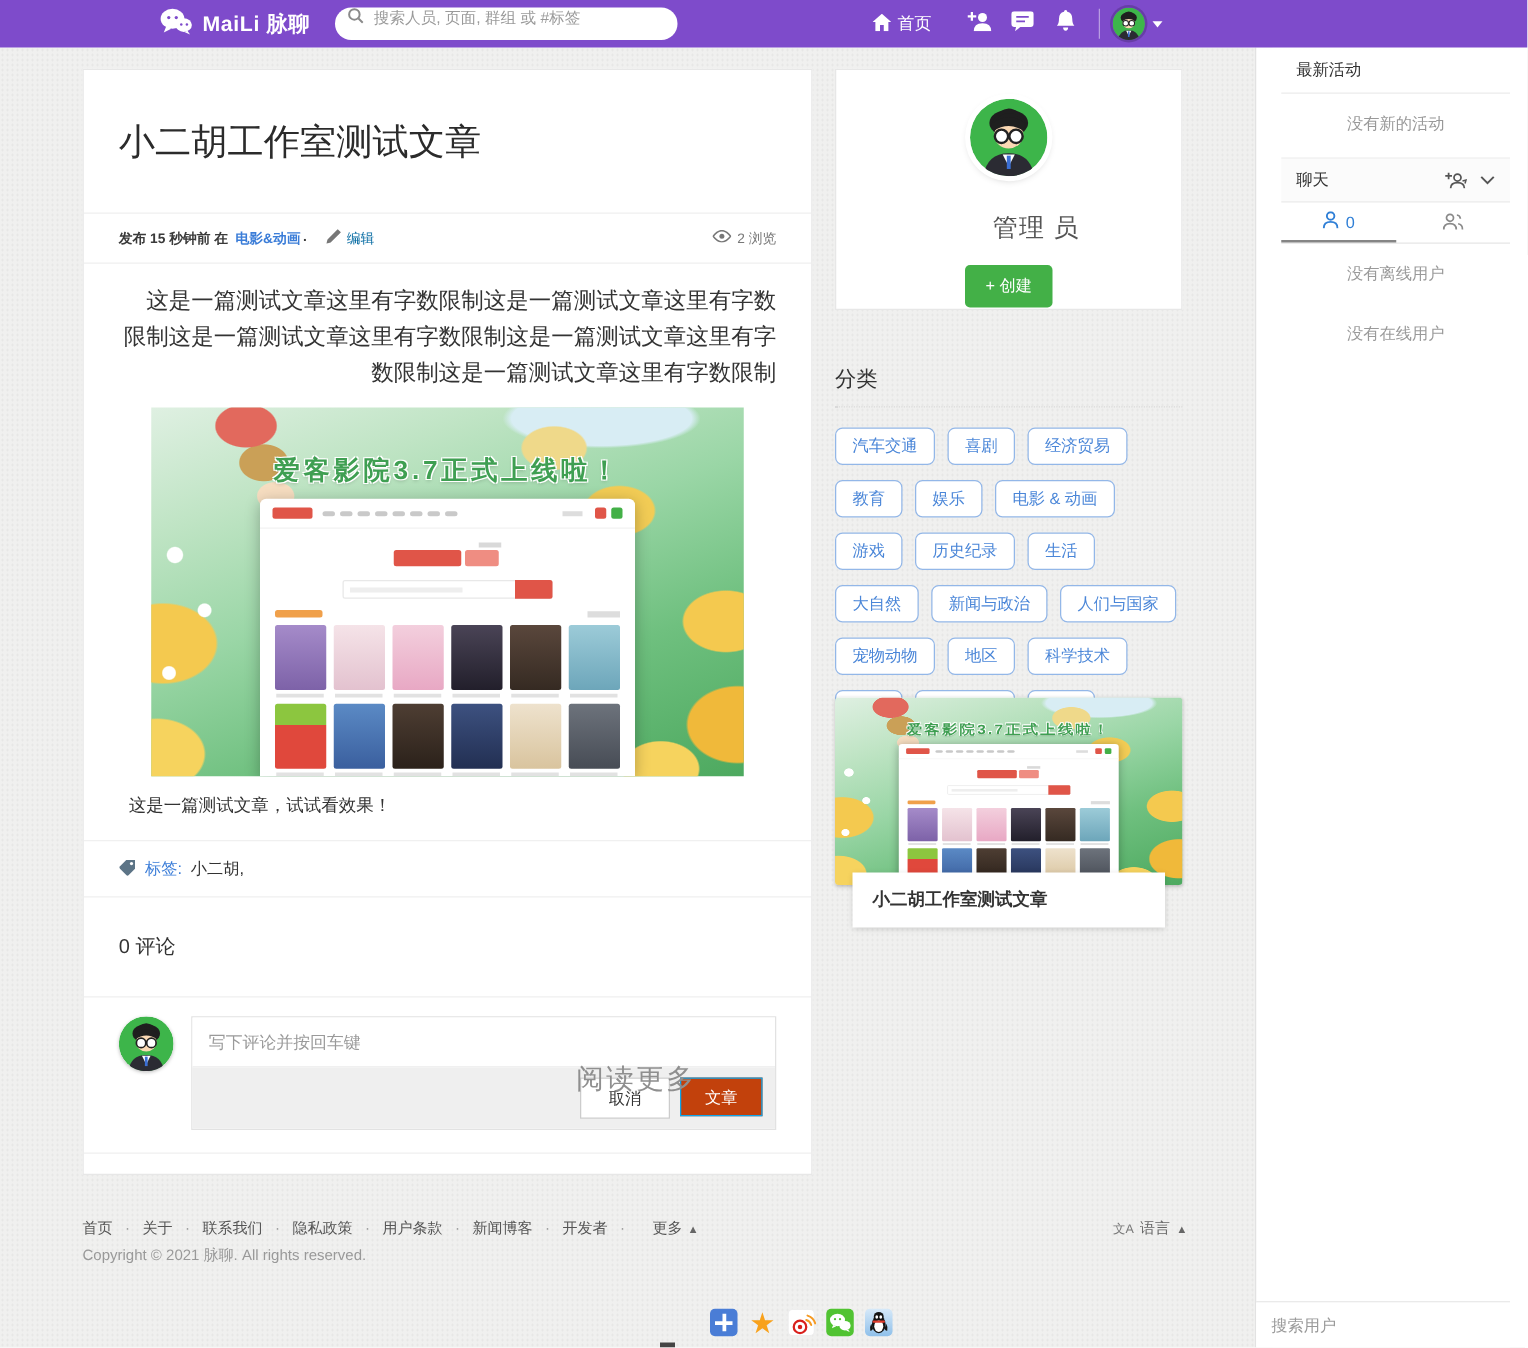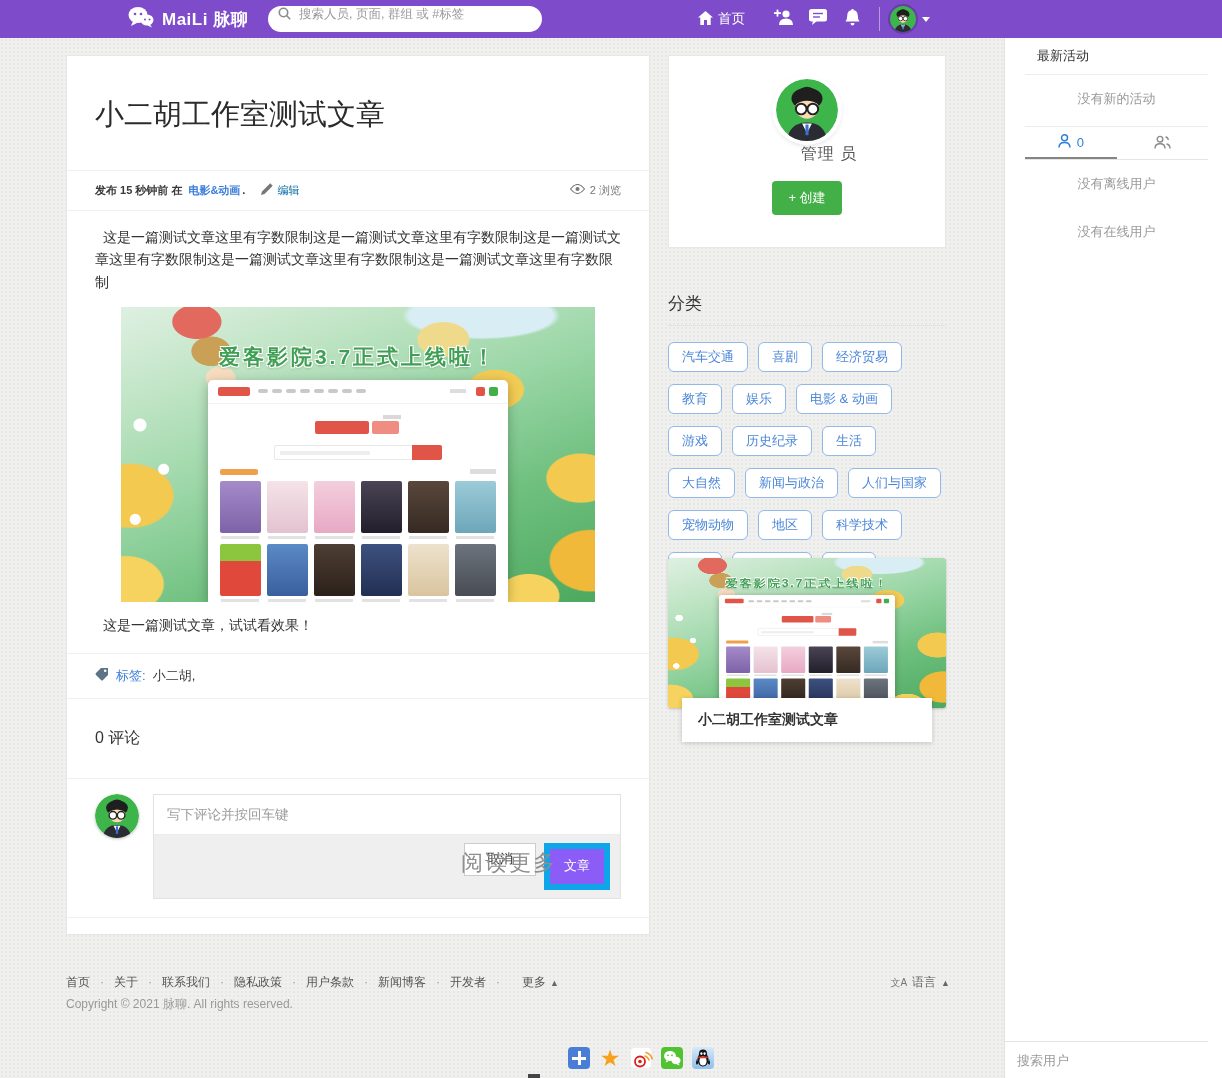"聊天" div.chat-head { html: none -> <div> <span>聊天</span> <span></span> <span> <svg> <circle></circle> <path></path> <rect></rect> <rect></rect> <path></path> </svg> </span> <span> <svg> <polyline></polyline> </svg> </span> </div> }
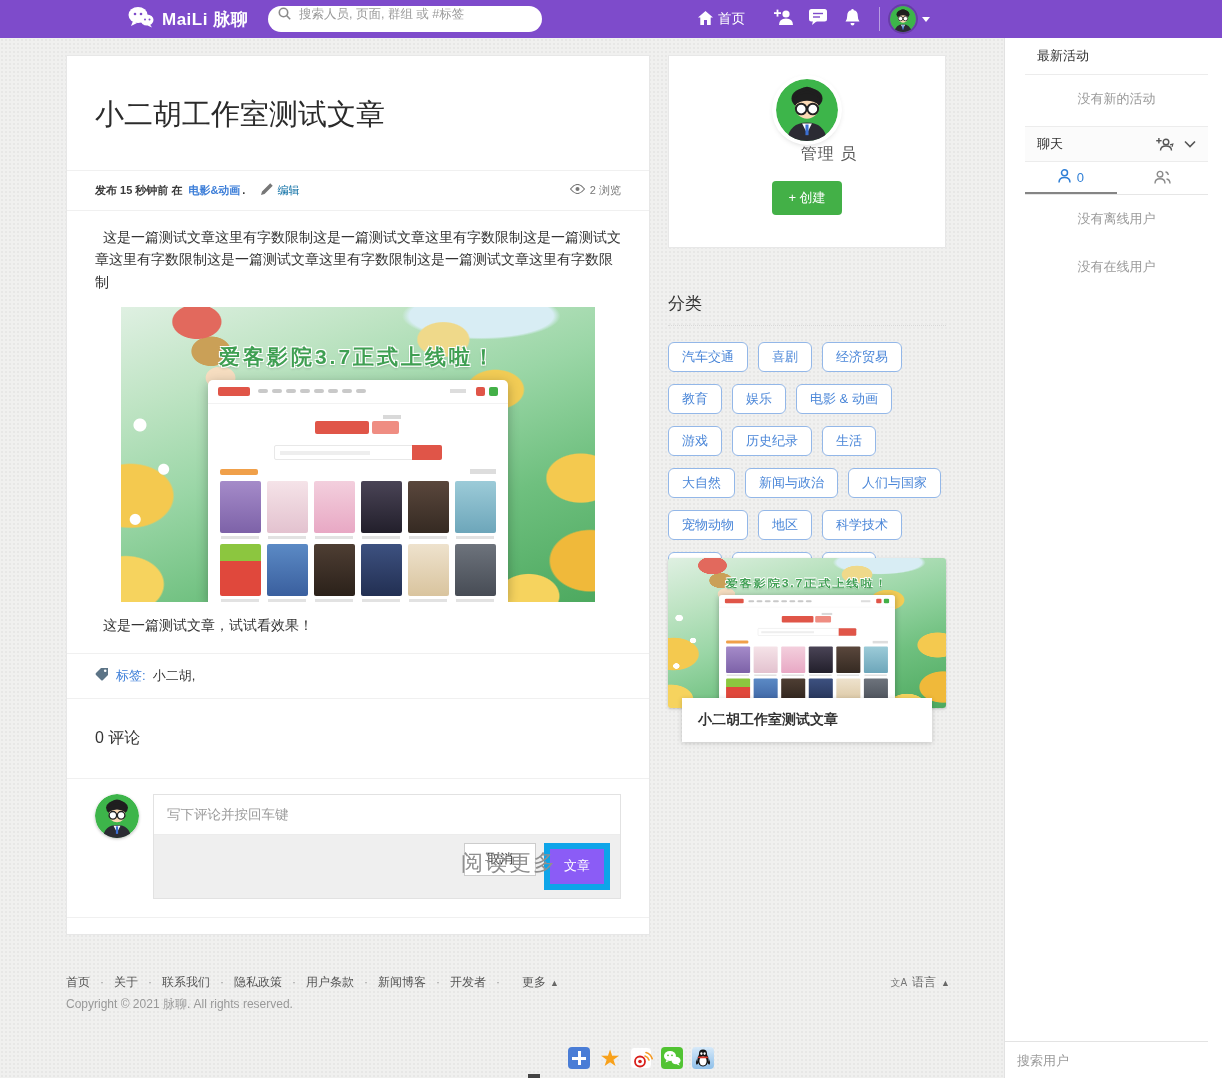"管理 员" .p-name { font-size: 16px -> 20px; margin-top: 3px -> 28px }
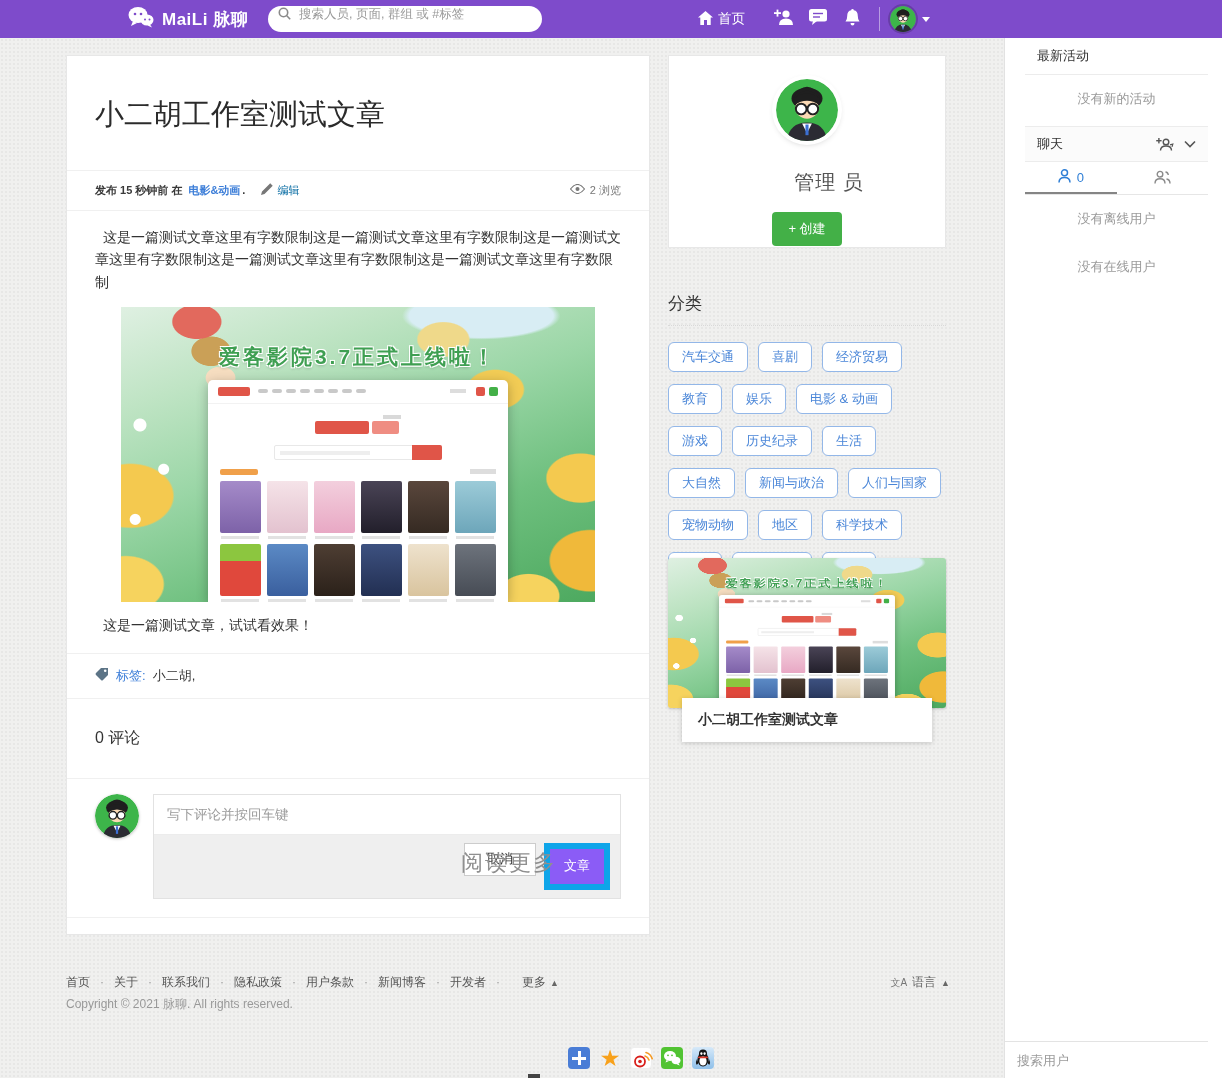"这是一篇测试文章这里有字数限制这是一篇测试文章这里有字数限制这是一篇测试文章这里" .a-body { font-size: 14px -> 18px; text-align: none -> right }
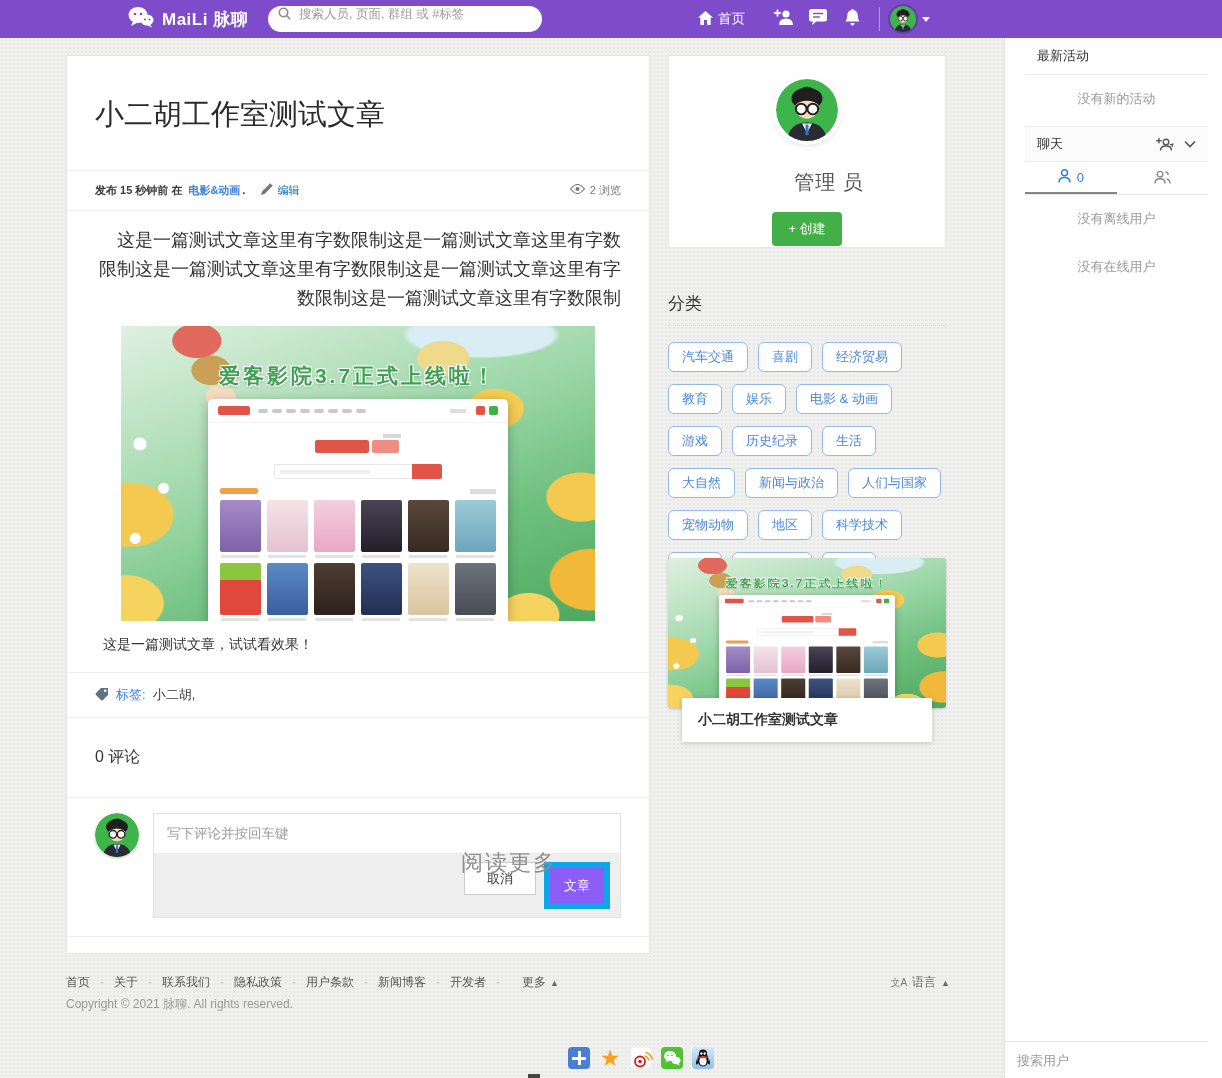"文章" .btn-submit { background: #8b5cf6 -> #c2410c; border: 6px solid #0ea5e9 -> 1px solid #0ea5e9; height: 47px -> 31px }
